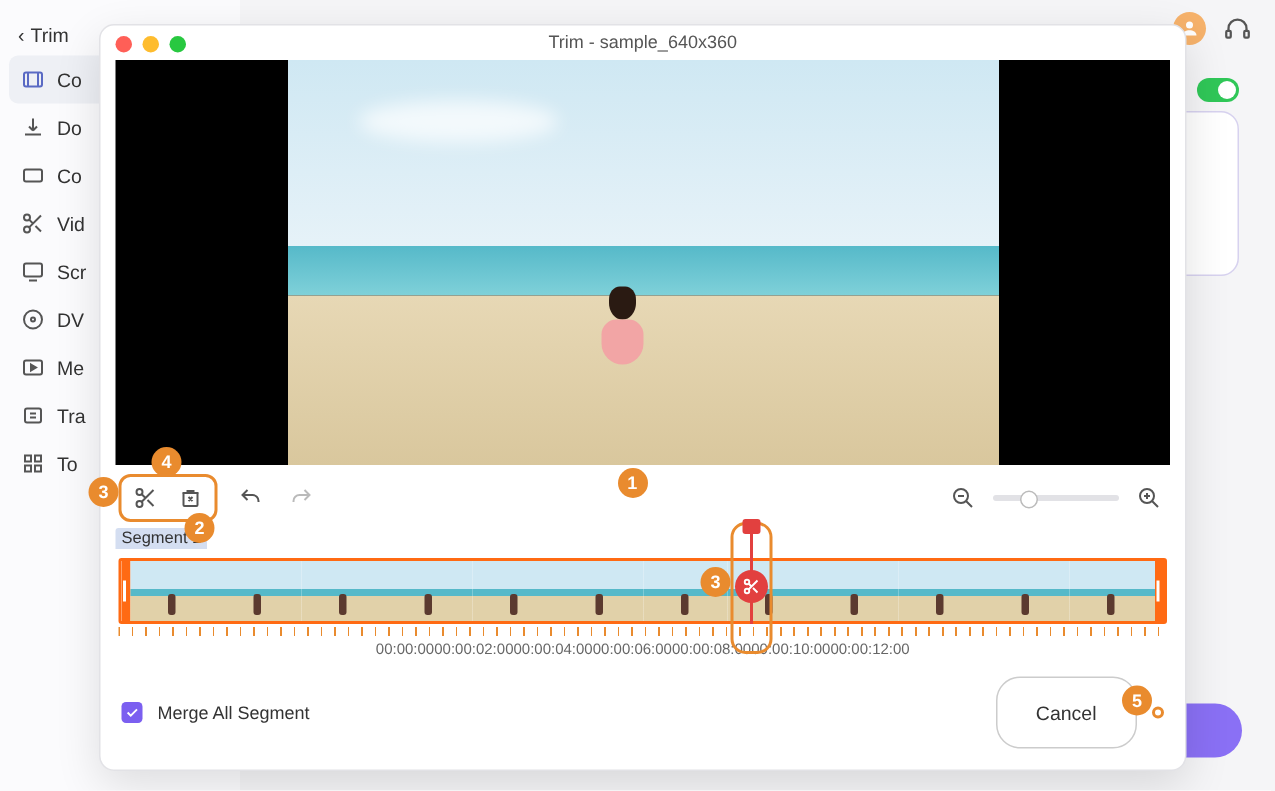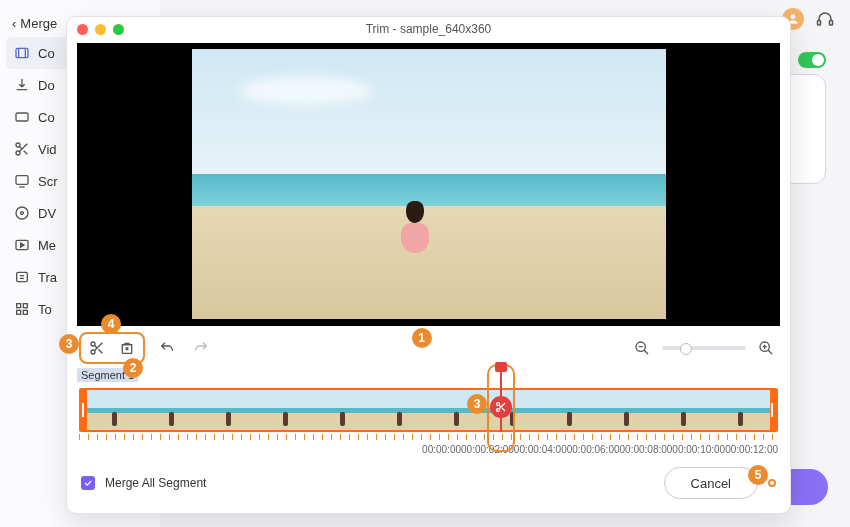"Merge" span { text: Merge -> Trim }
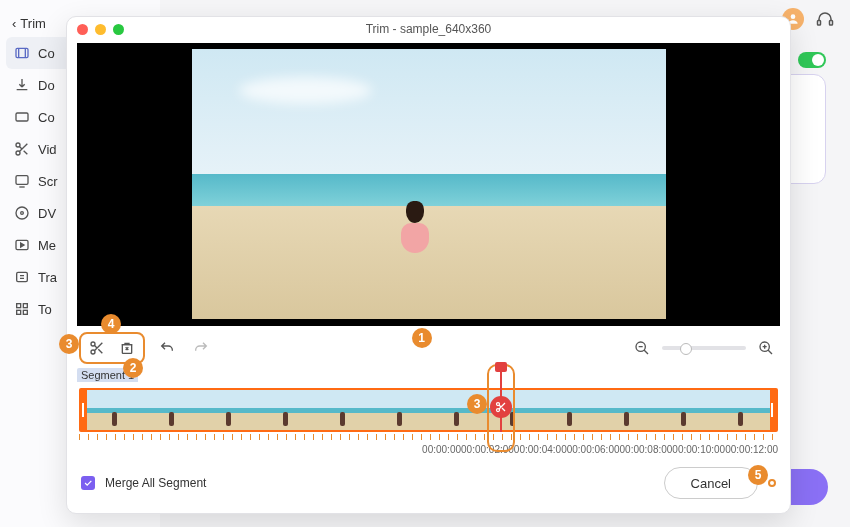"00:00:00" .timeline-ruler { justify-content: flex-end -> center }
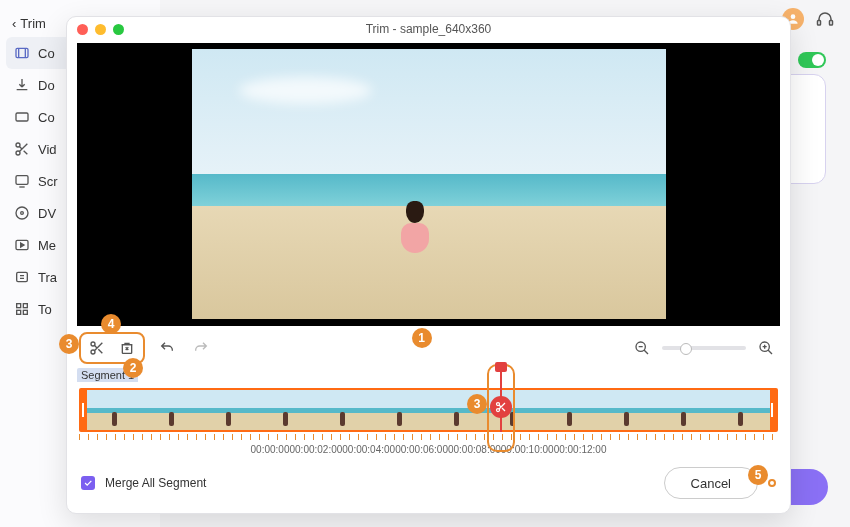"Cancel" .btn { height: 32px -> 48px }
